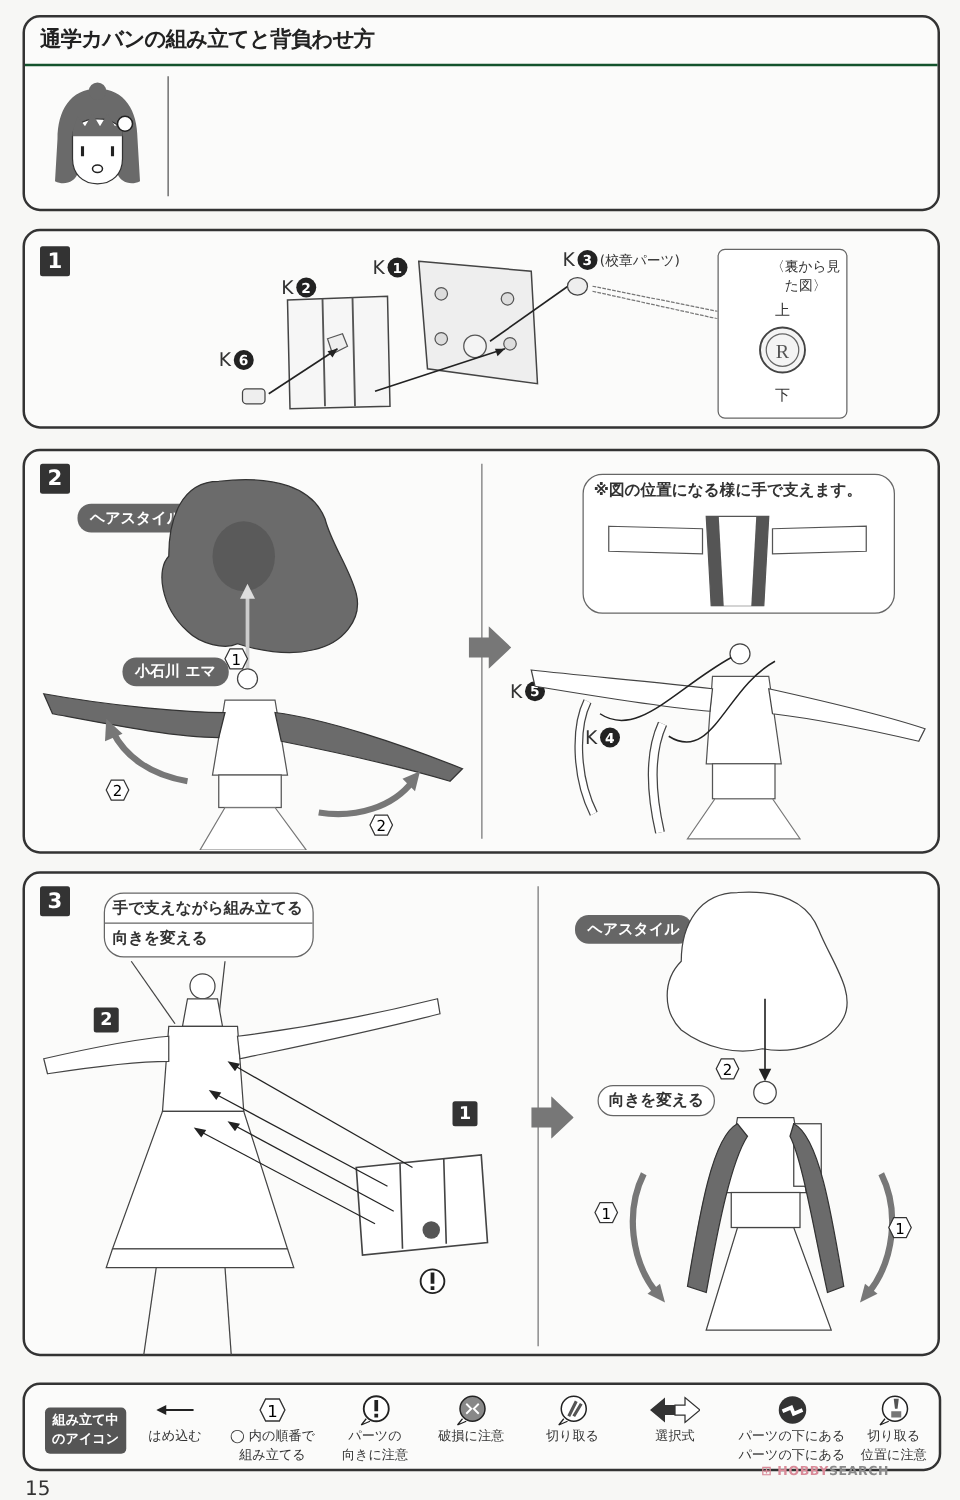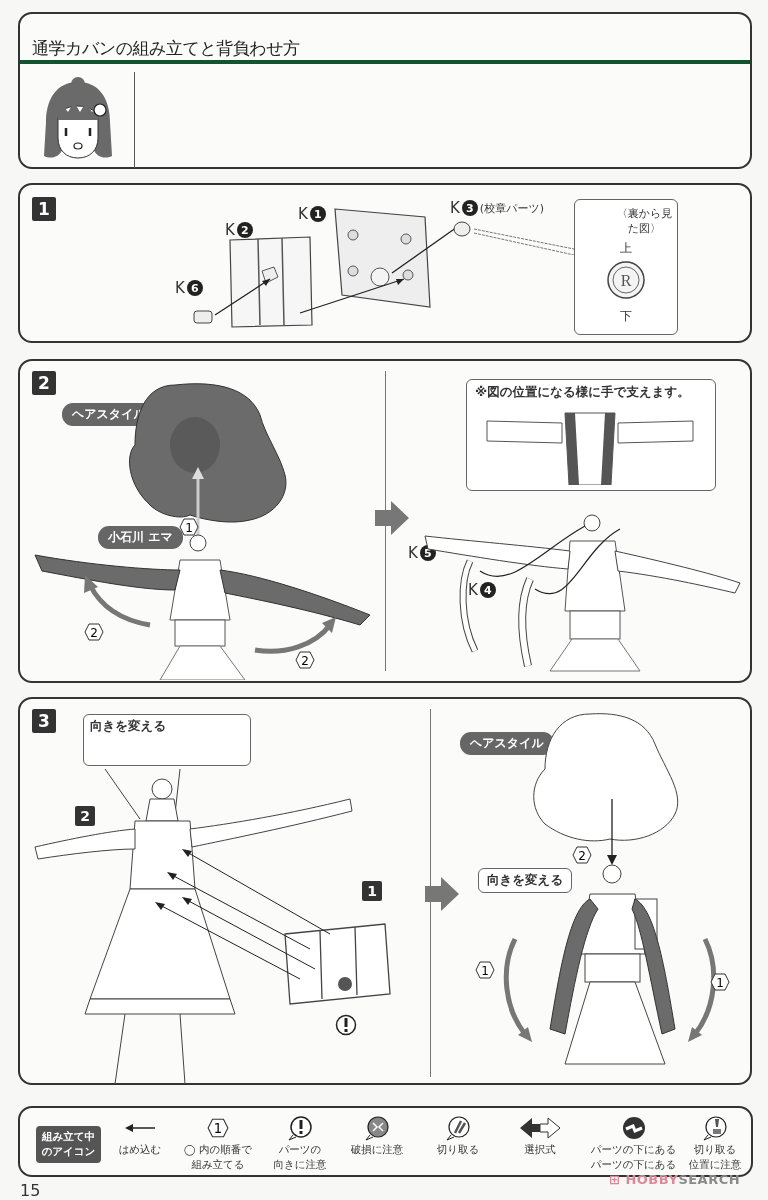"通学カバンの組み立てと背負わせ方" #intro .title-bar { border-bottom: 4px solid #14532d -> 2px solid #14532d; font-weight: normal -> bold; padding: 23px 12px -> 6px 12px }
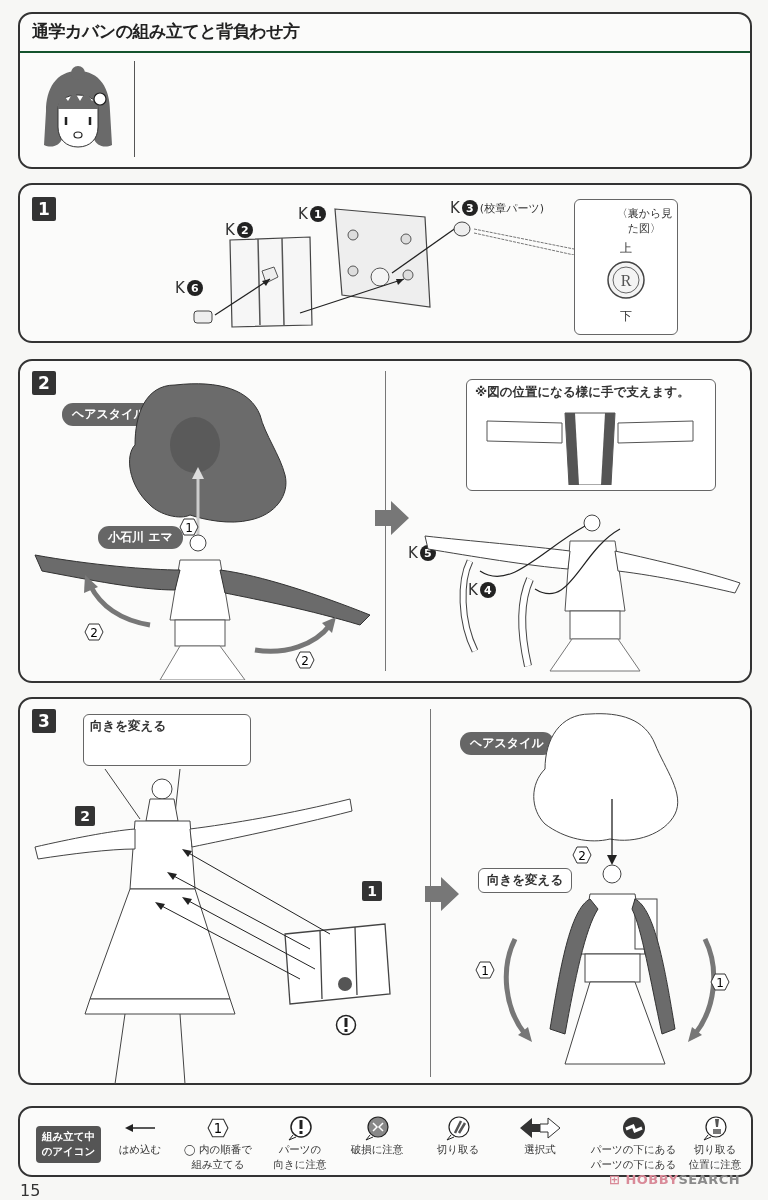"※図の位置になる様に手で支えます。" .callout { border-radius: 6px -> 16px }
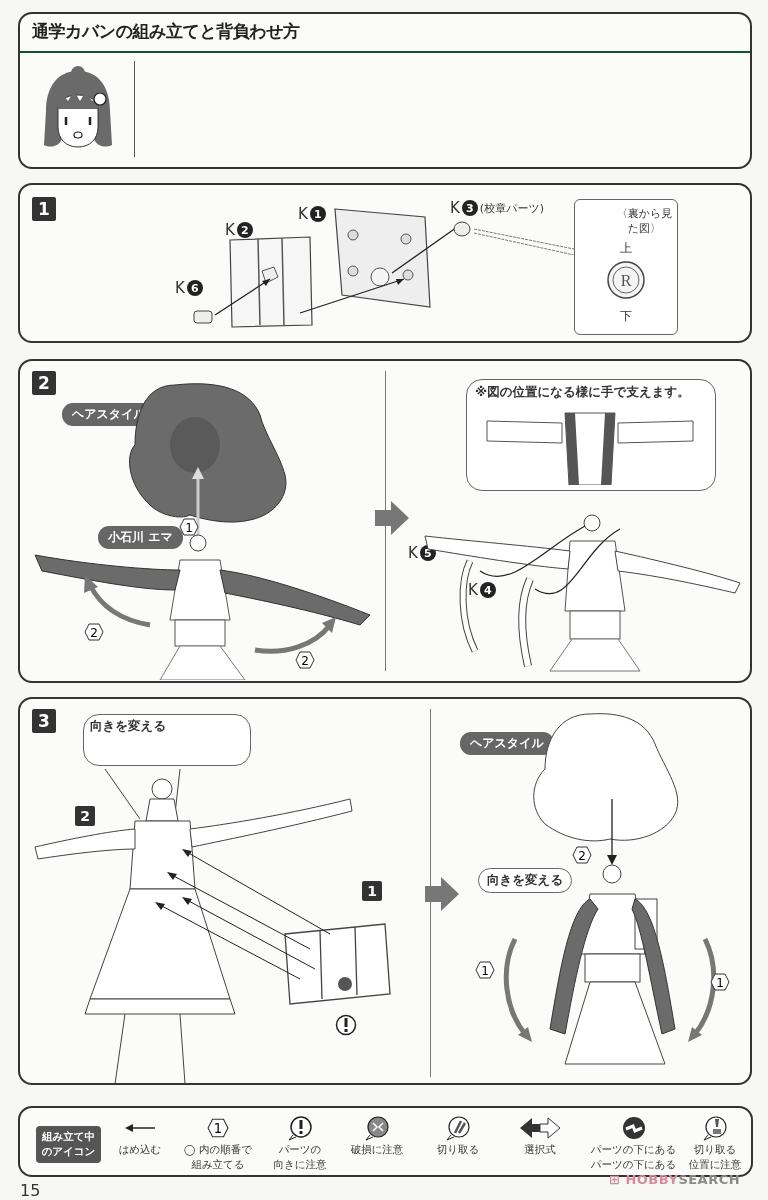"手で支えながら組み立てる" div { html: none -> <div>手で支えながら組み立てる</div> }
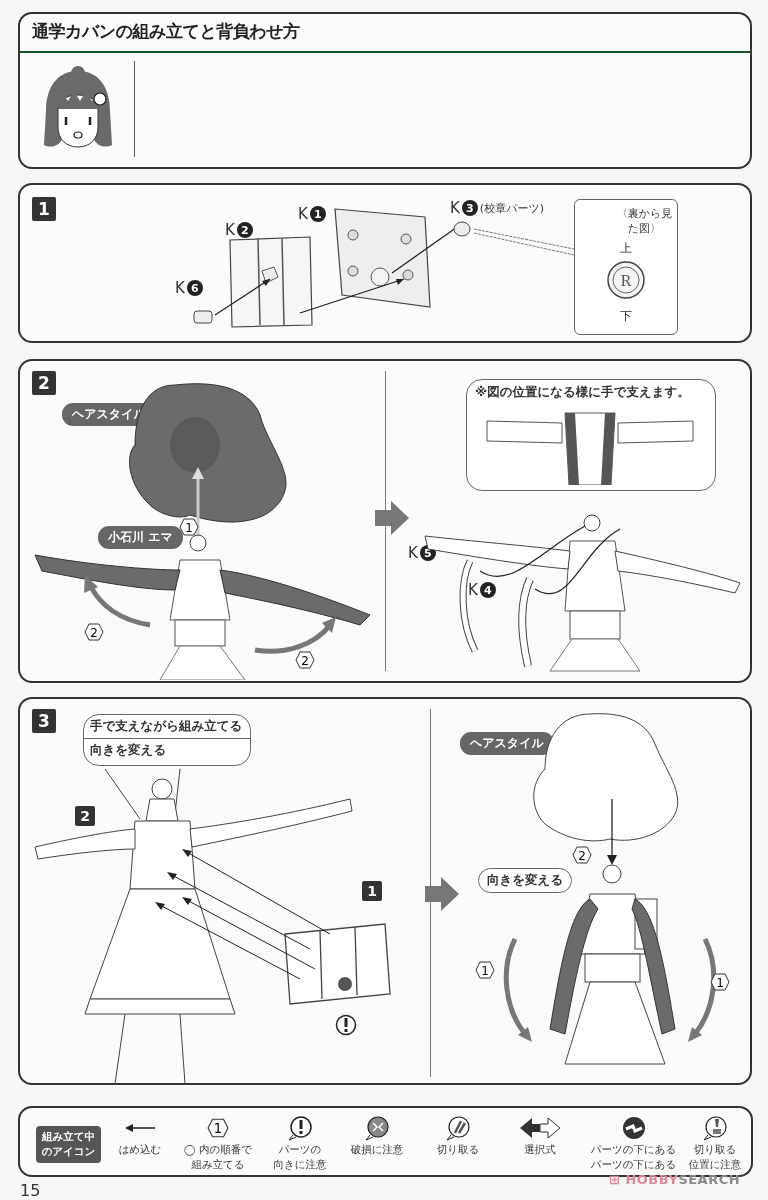"⊞ HOBBYSEARCH" .watermark { font-size: 13px -> 10px }
